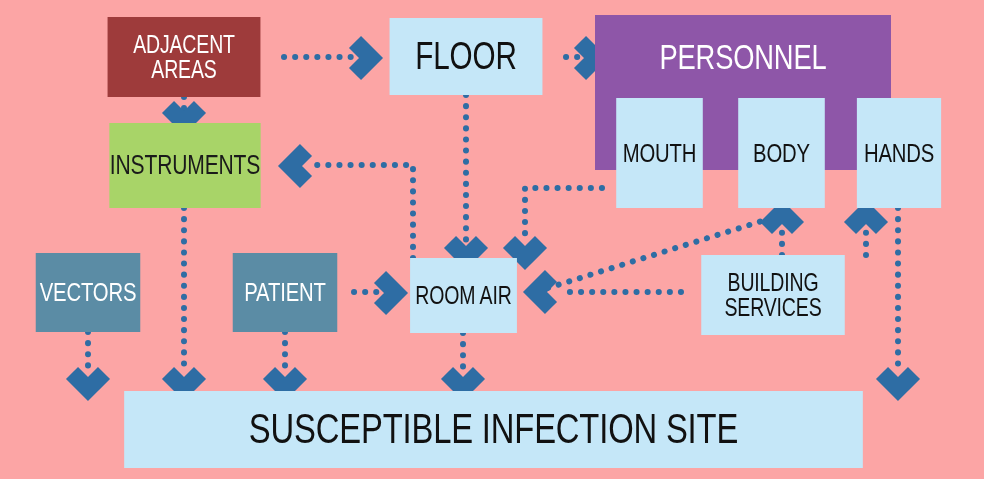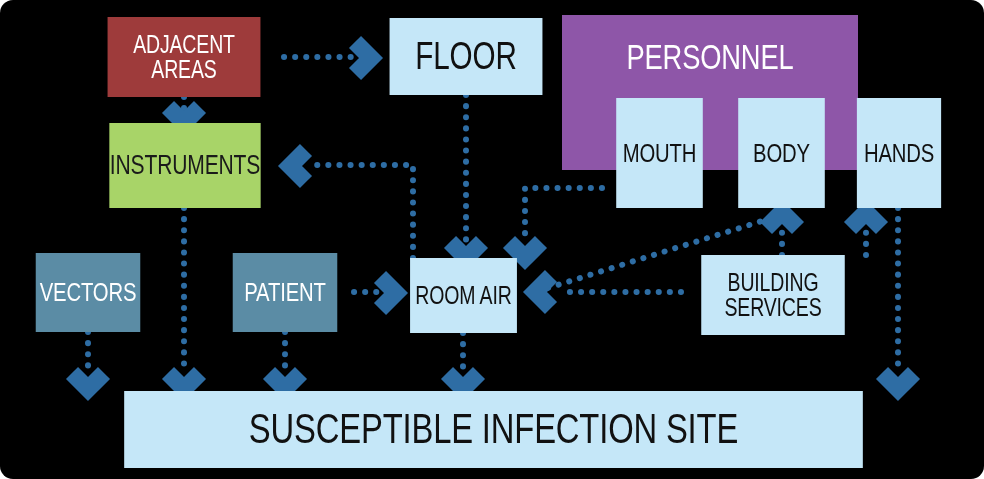"ADJACENT AREAS" #canvas { background: #000000 -> #fca5a5; border-radius: 13px -> none }
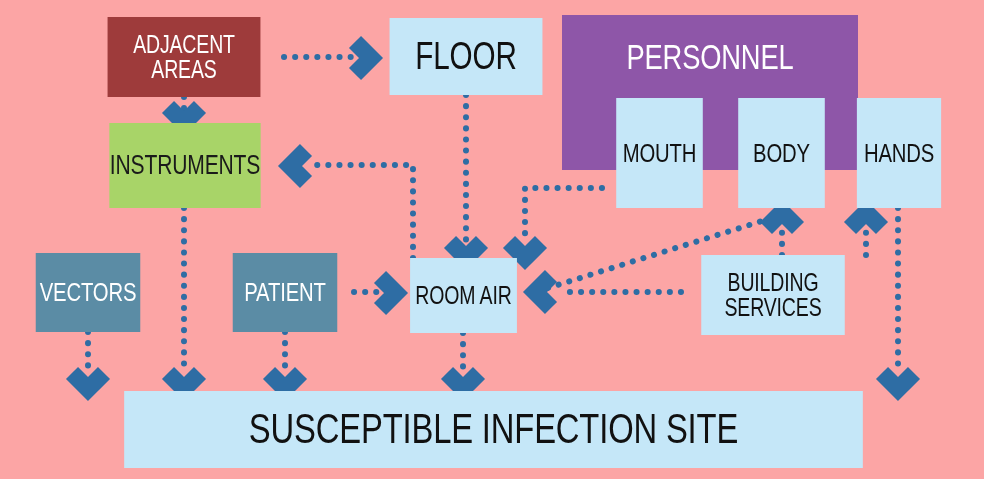"PERSONNEL" div.c-purple { left: 562px -> 595px }
